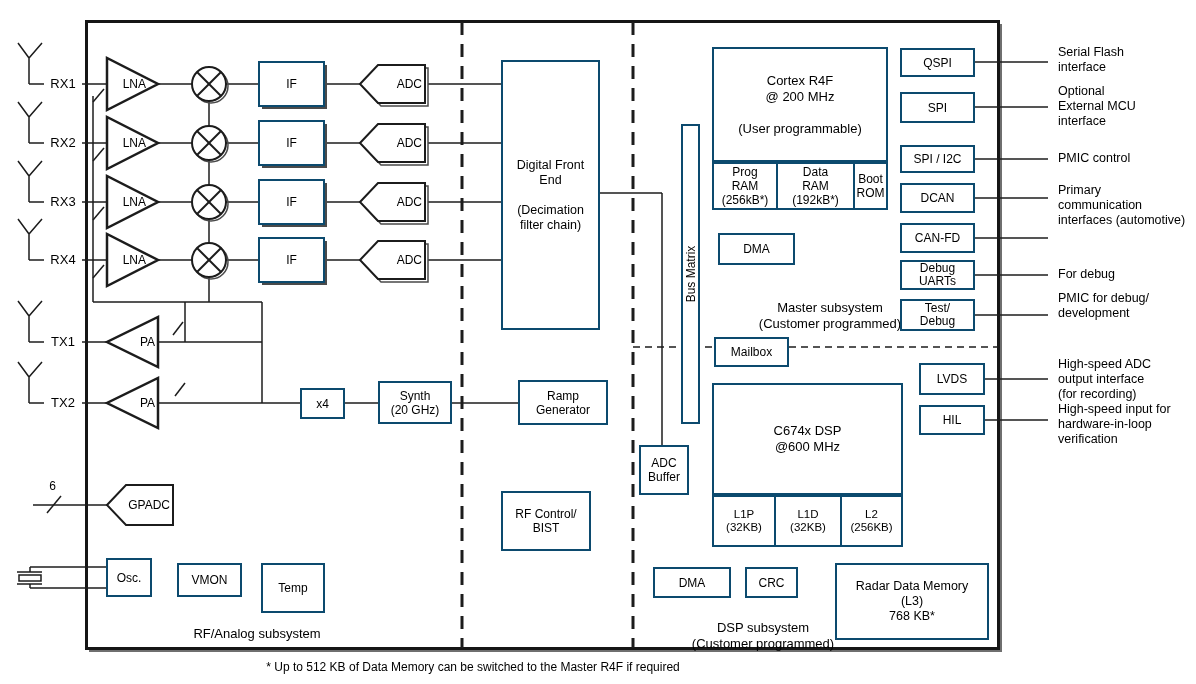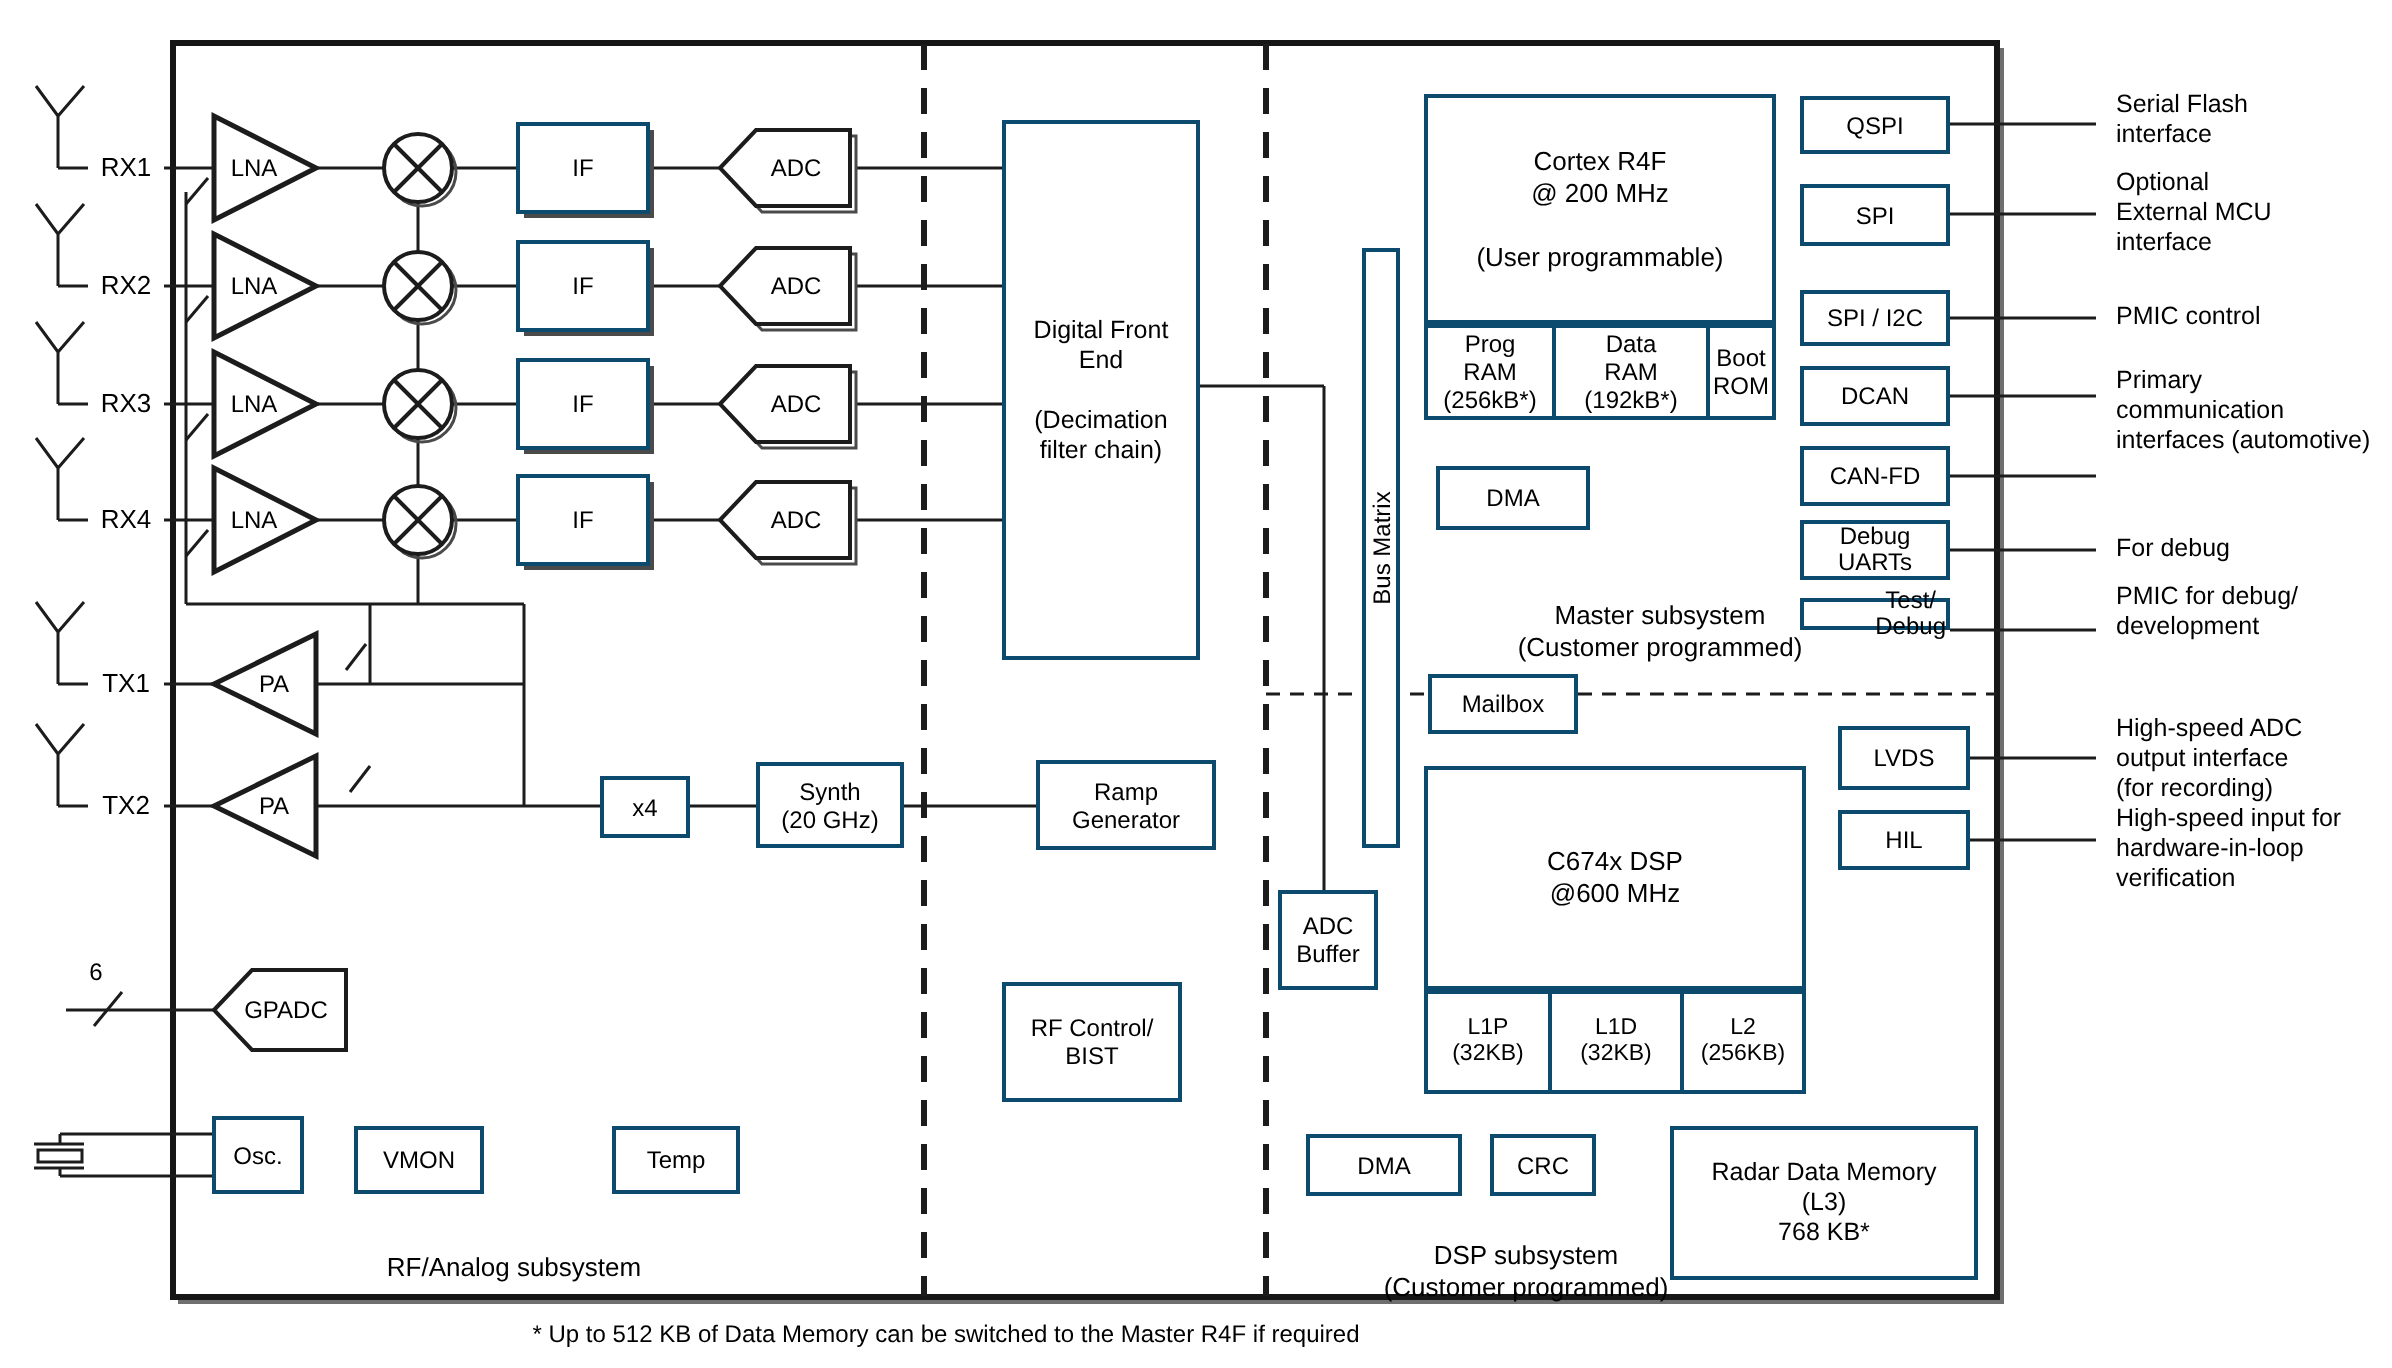"LNA" .shape-label { text-align: center -> right }
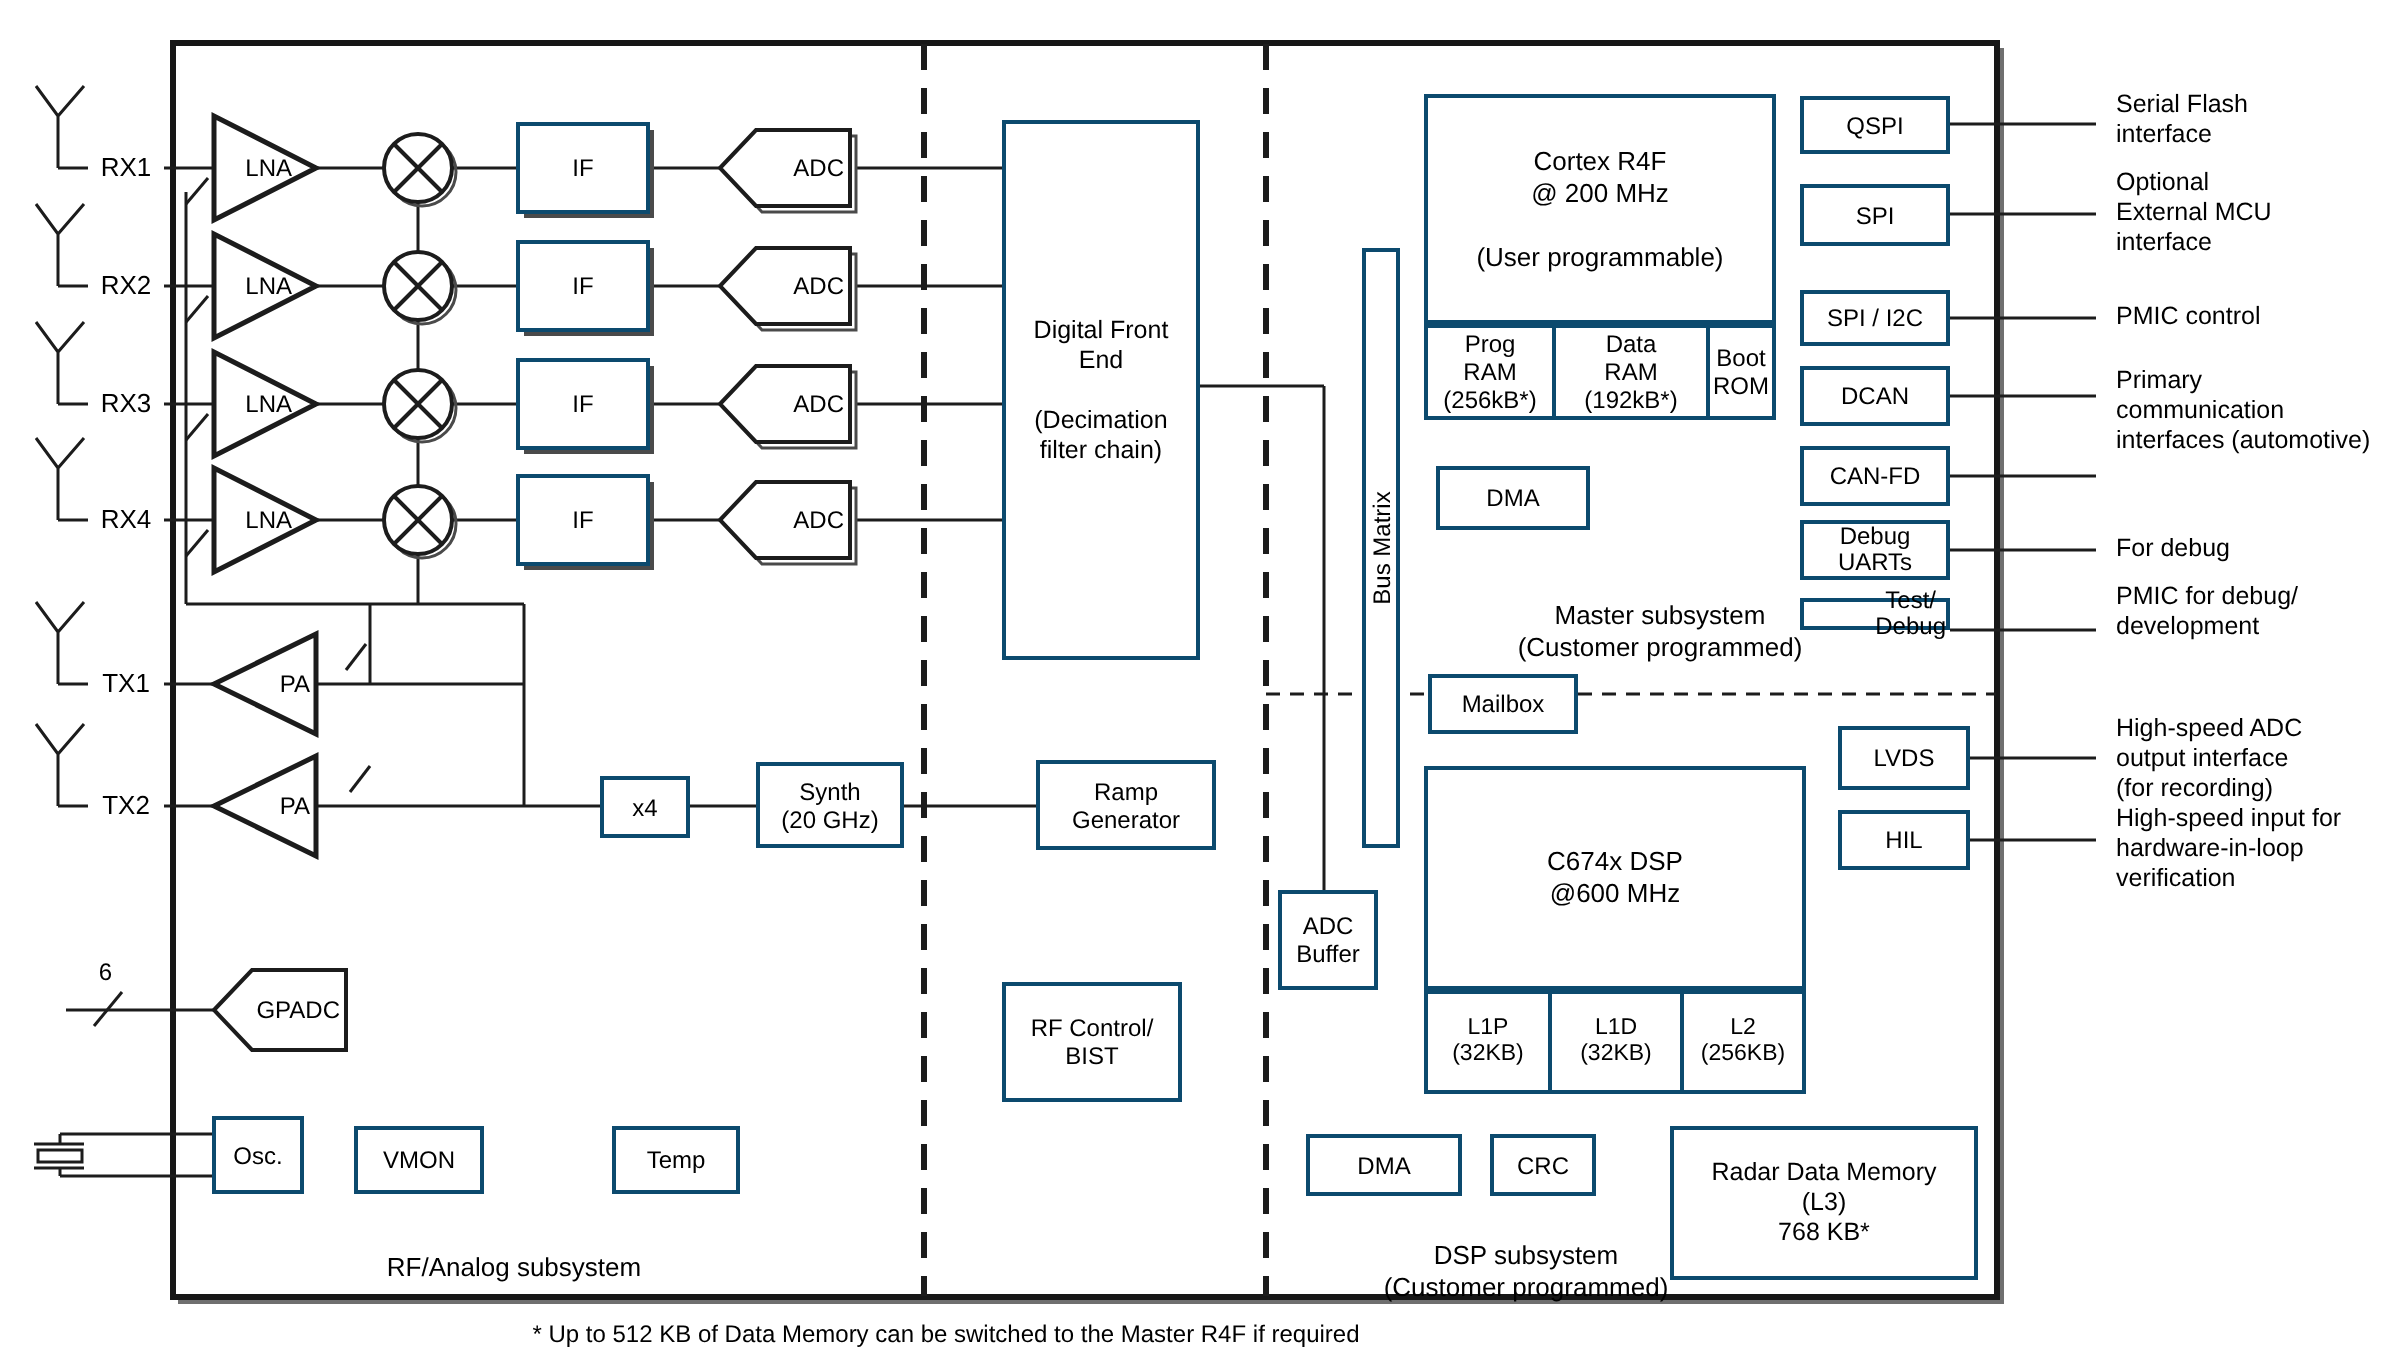"Test/" div.box { height: 16px -> 32px; justify-content: flex-end -> none }
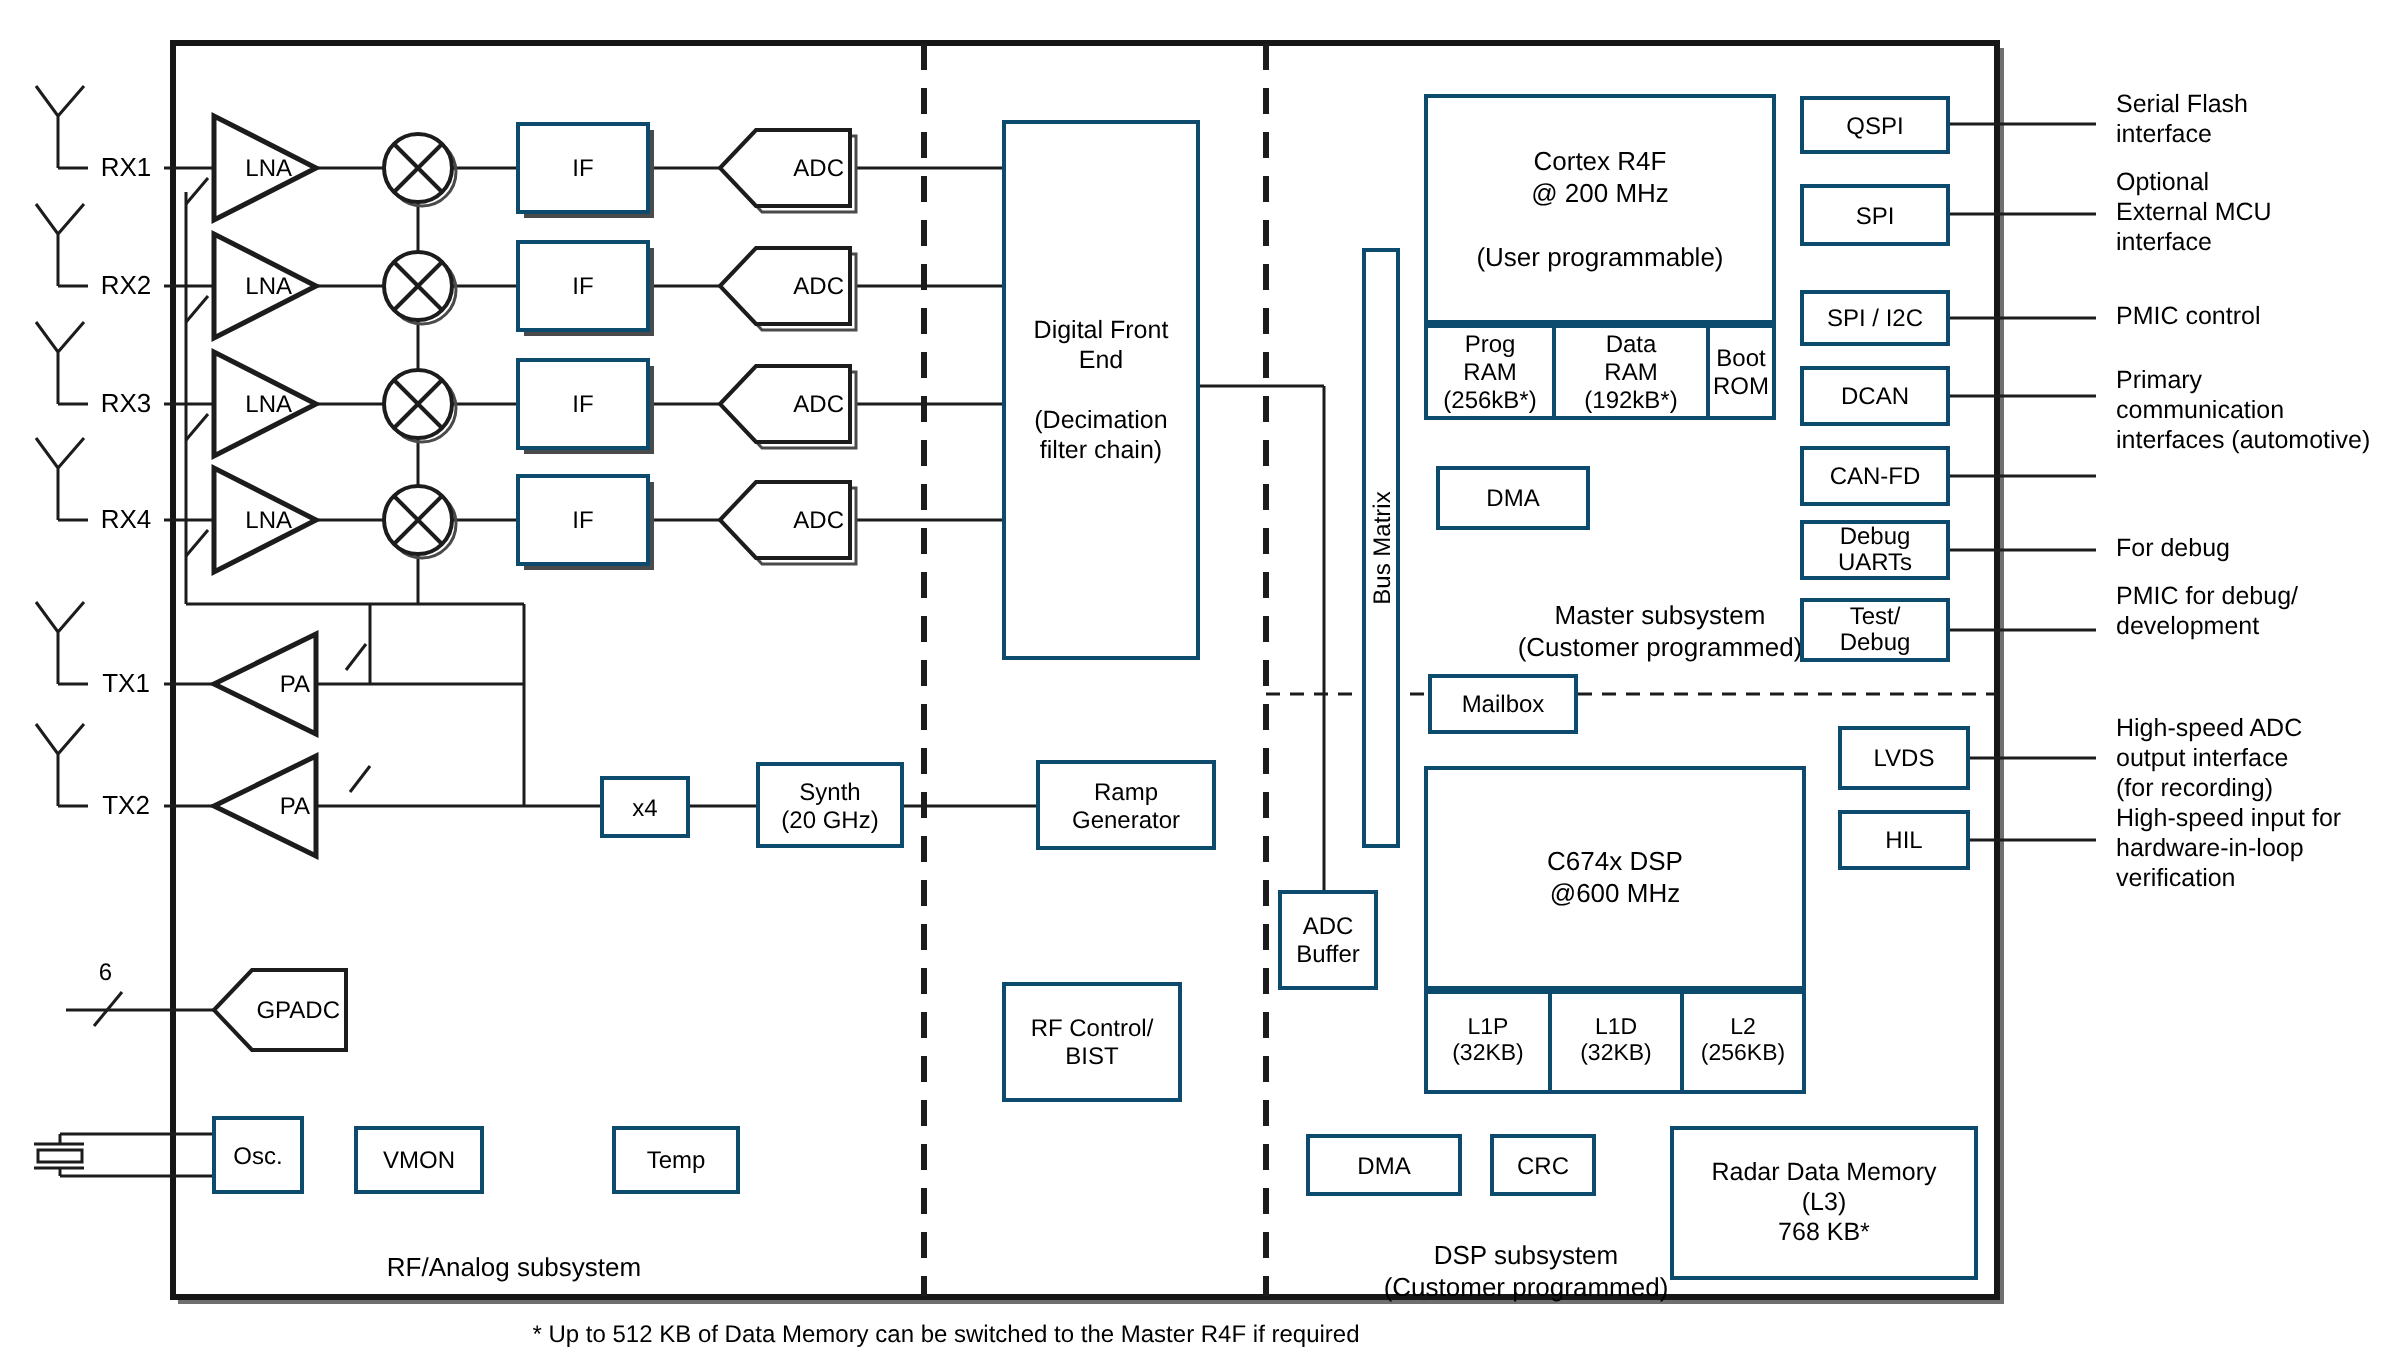"Temp" div.box { height: 34px -> 50px; margin-left: 45px -> none }
